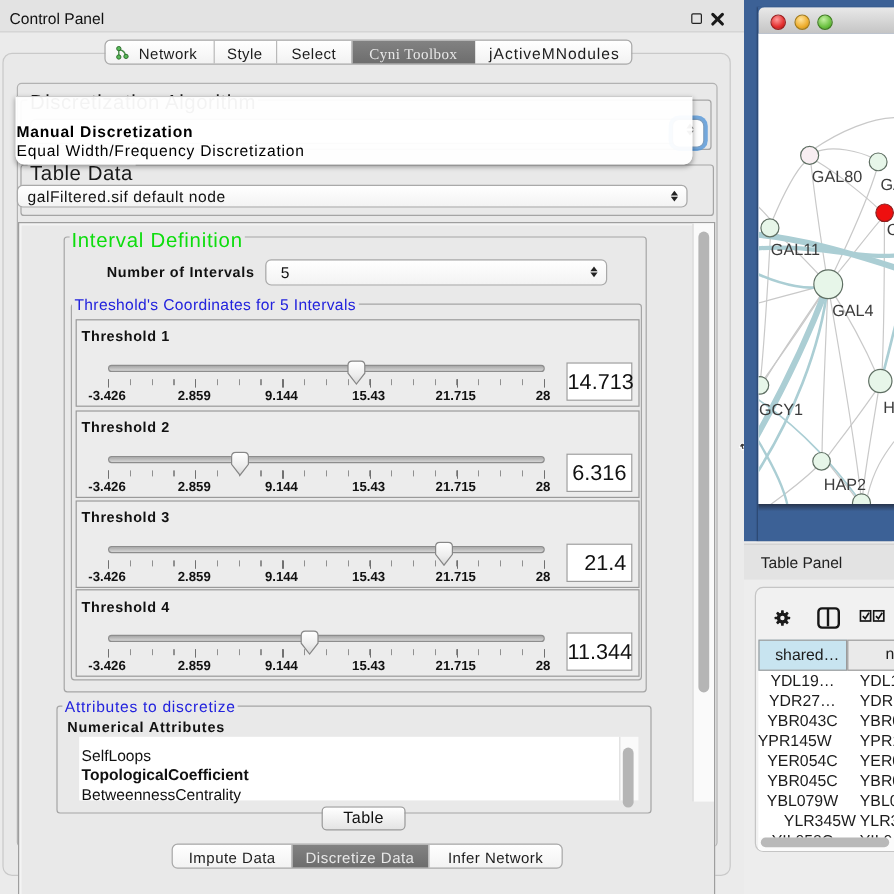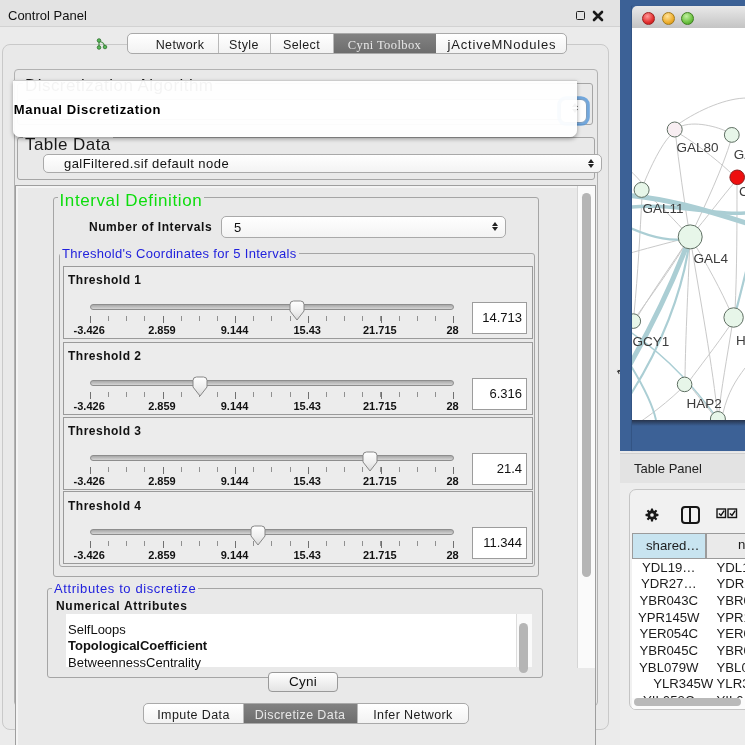"Network" #toptabs { margin-left: 40px -> none }
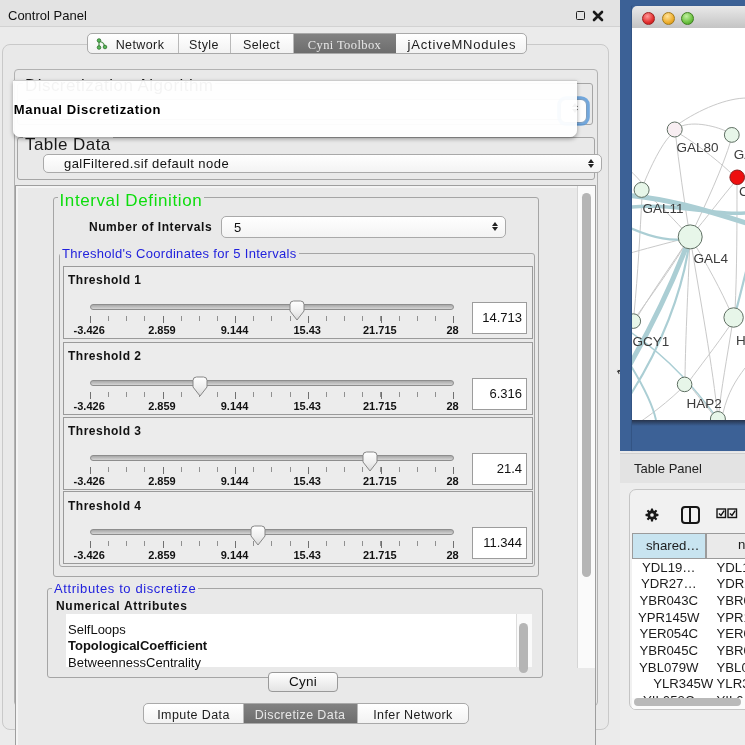"Equal Width/Frequency Discretization" div.abs { html: none -> <div>Equal Width/Frequency Discretization</div> }
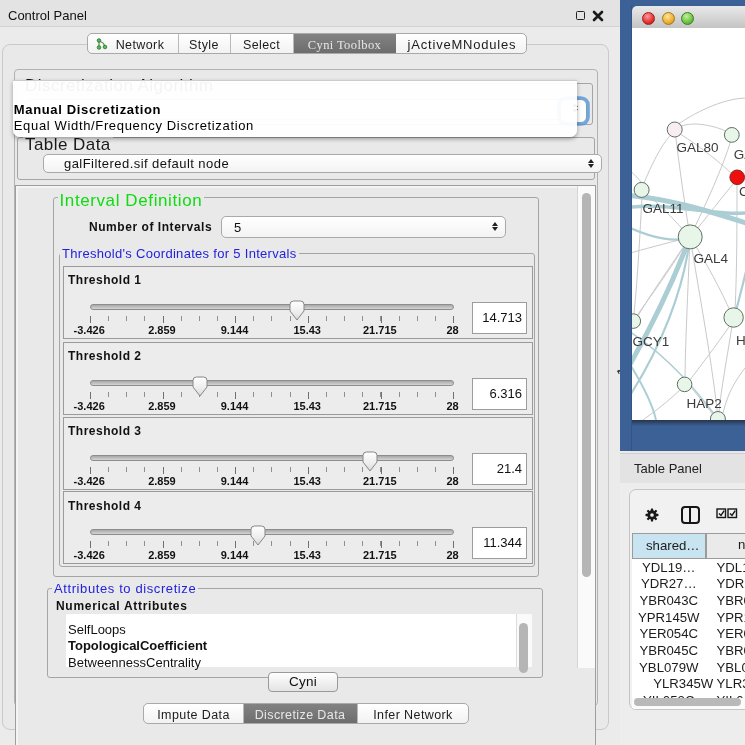"galFiltered.sif default node" div.combo { left: 43px -> 14px; padding-left: 20px -> 8px }
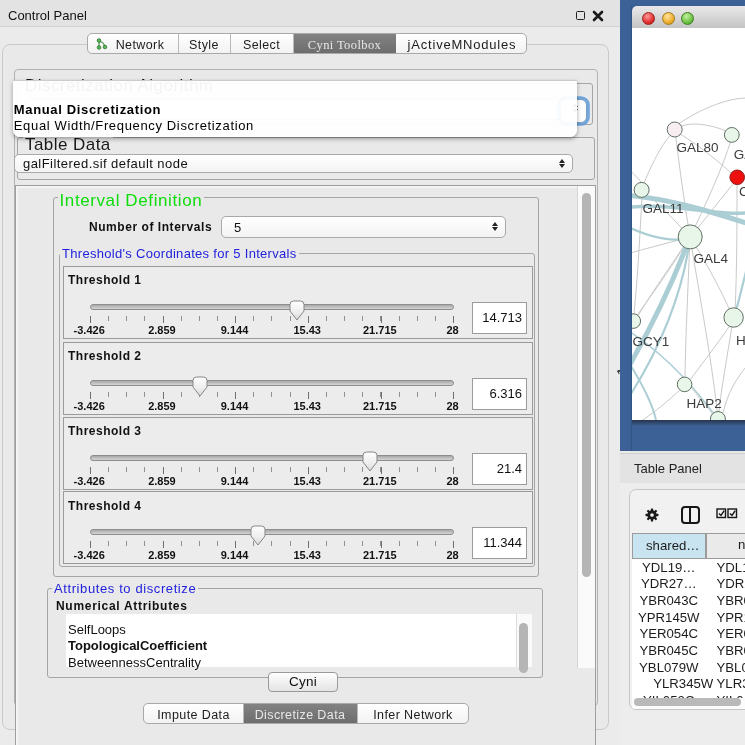"14.713" .vbox { font-size: 13px -> 18px }
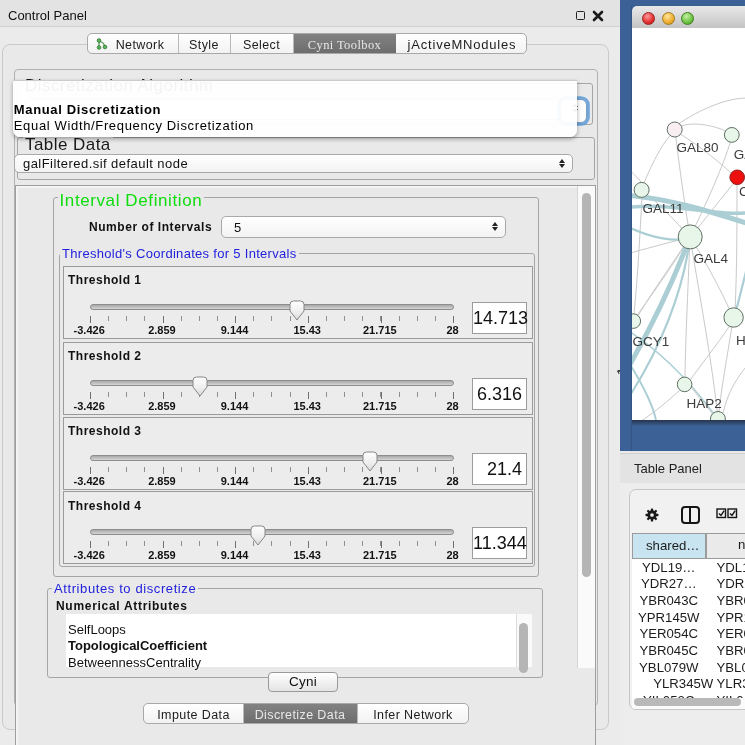"YPR145W" span { text-align: center -> left }
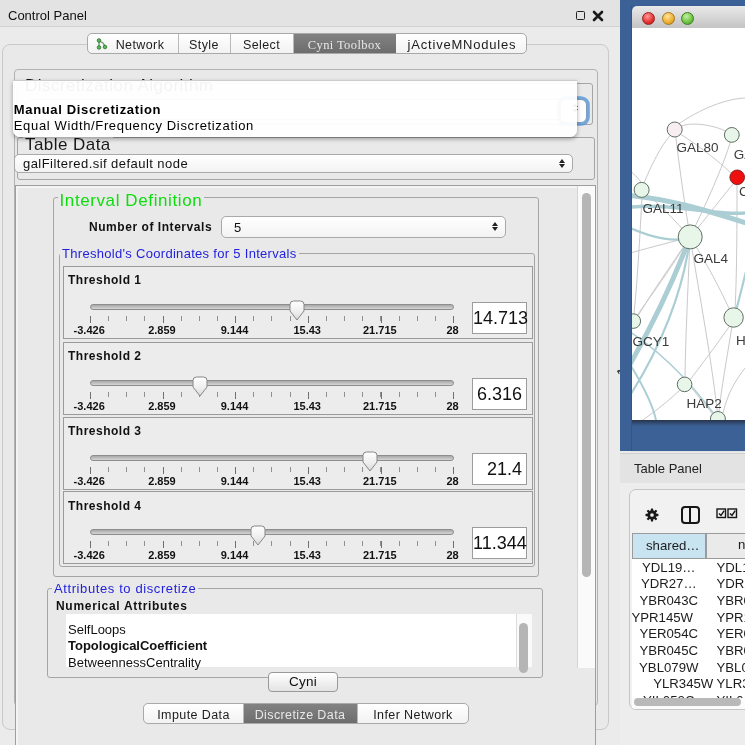"Cyni" div.abs { text: Cyni -> Table }
